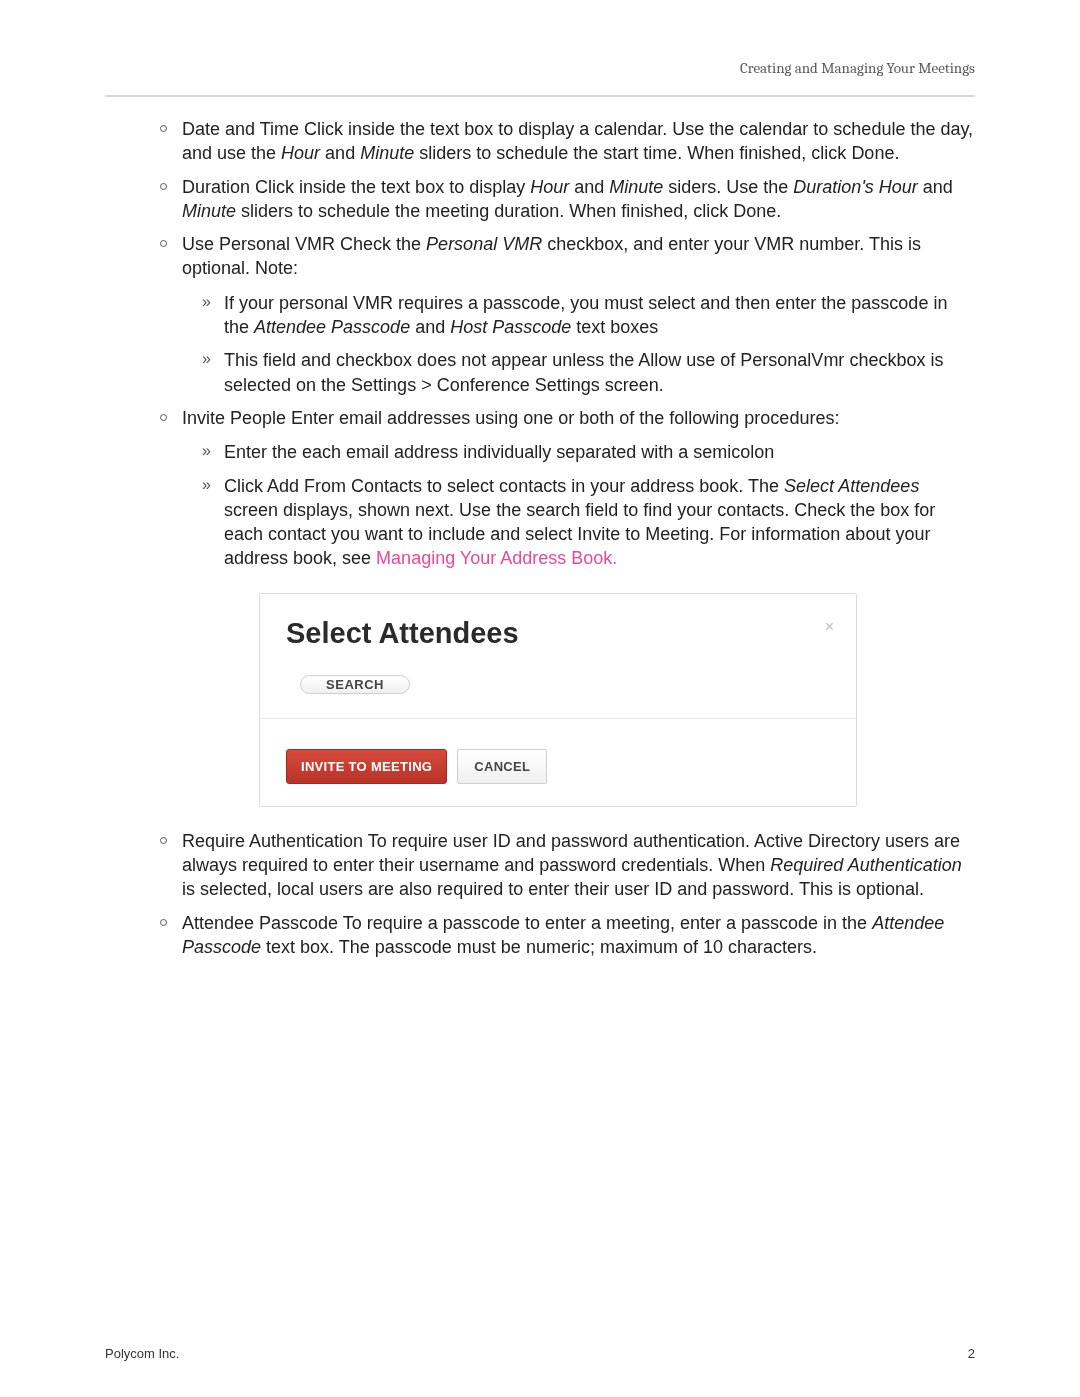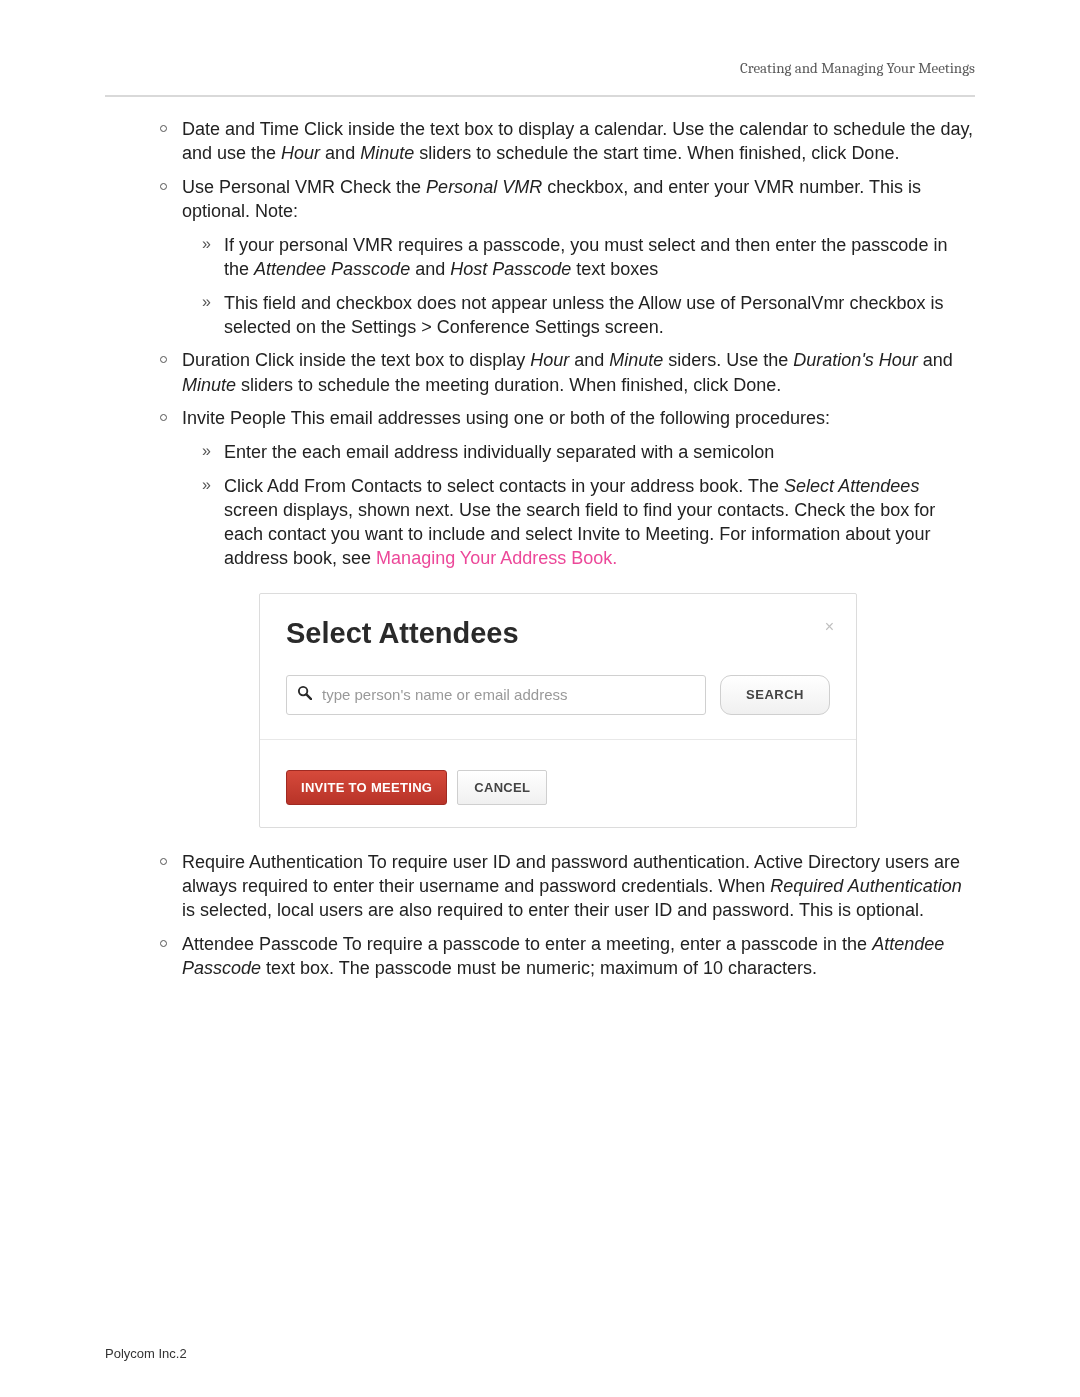"Use Personal VMR Check the" li { order: before "Duration Click inside the text" -> after "Duration Click inside the text" }
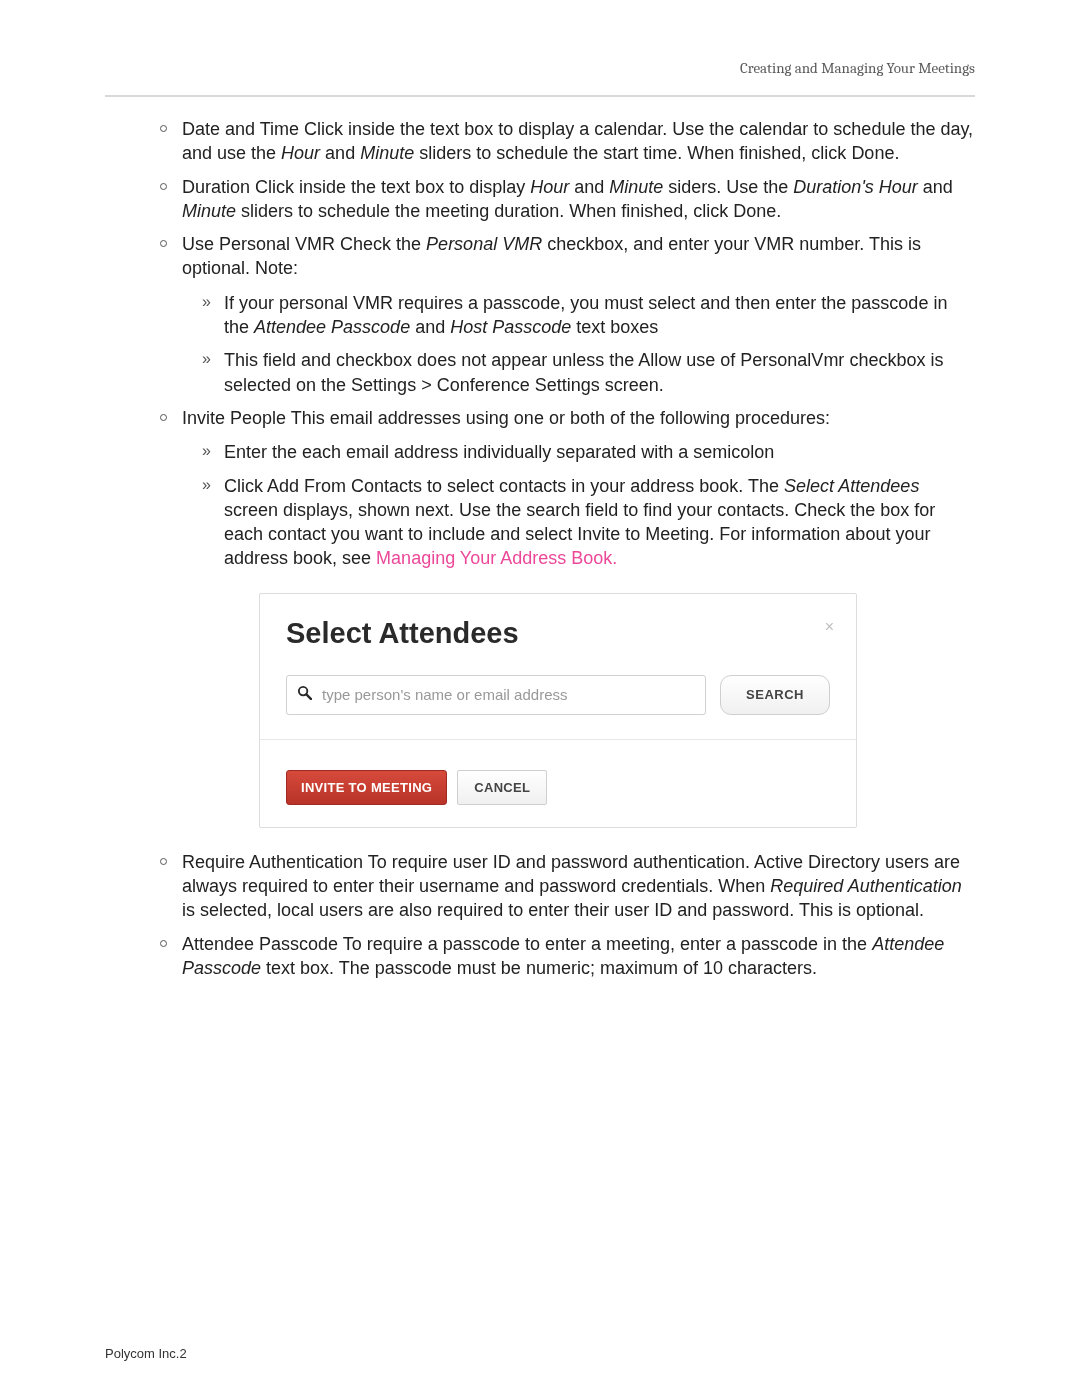"This email addresses using one" span { text: This -> Enter }
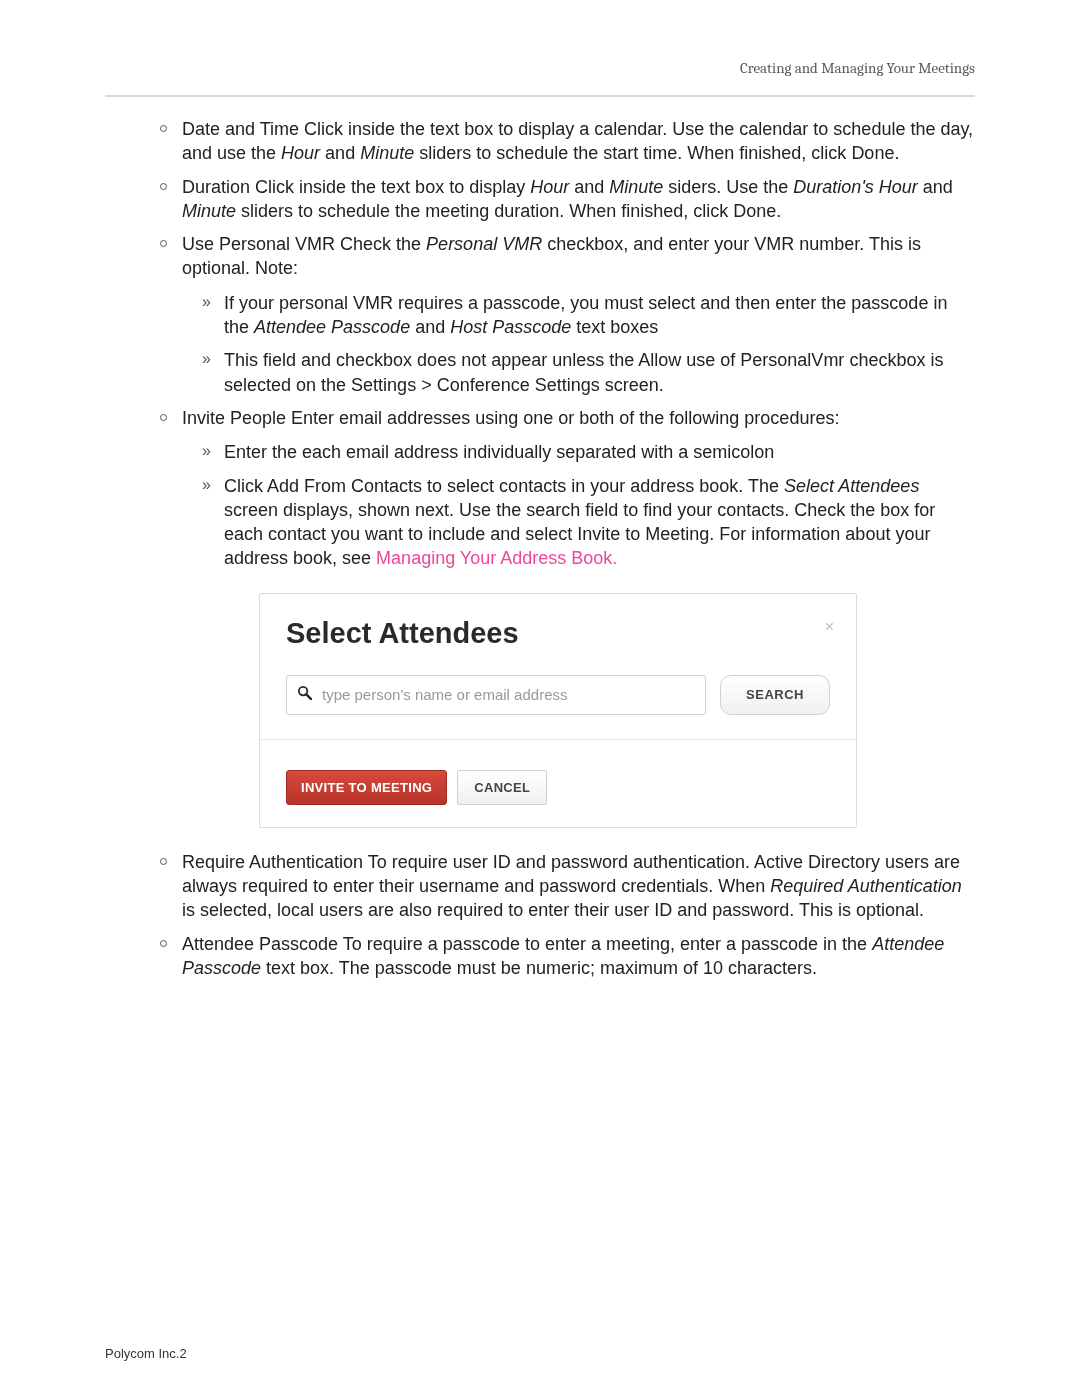"type person's name or email" div.search-box { html: <div> <span> <svg> <circle></circle> <line></line> </svg> </span> <input> </div> -> none }
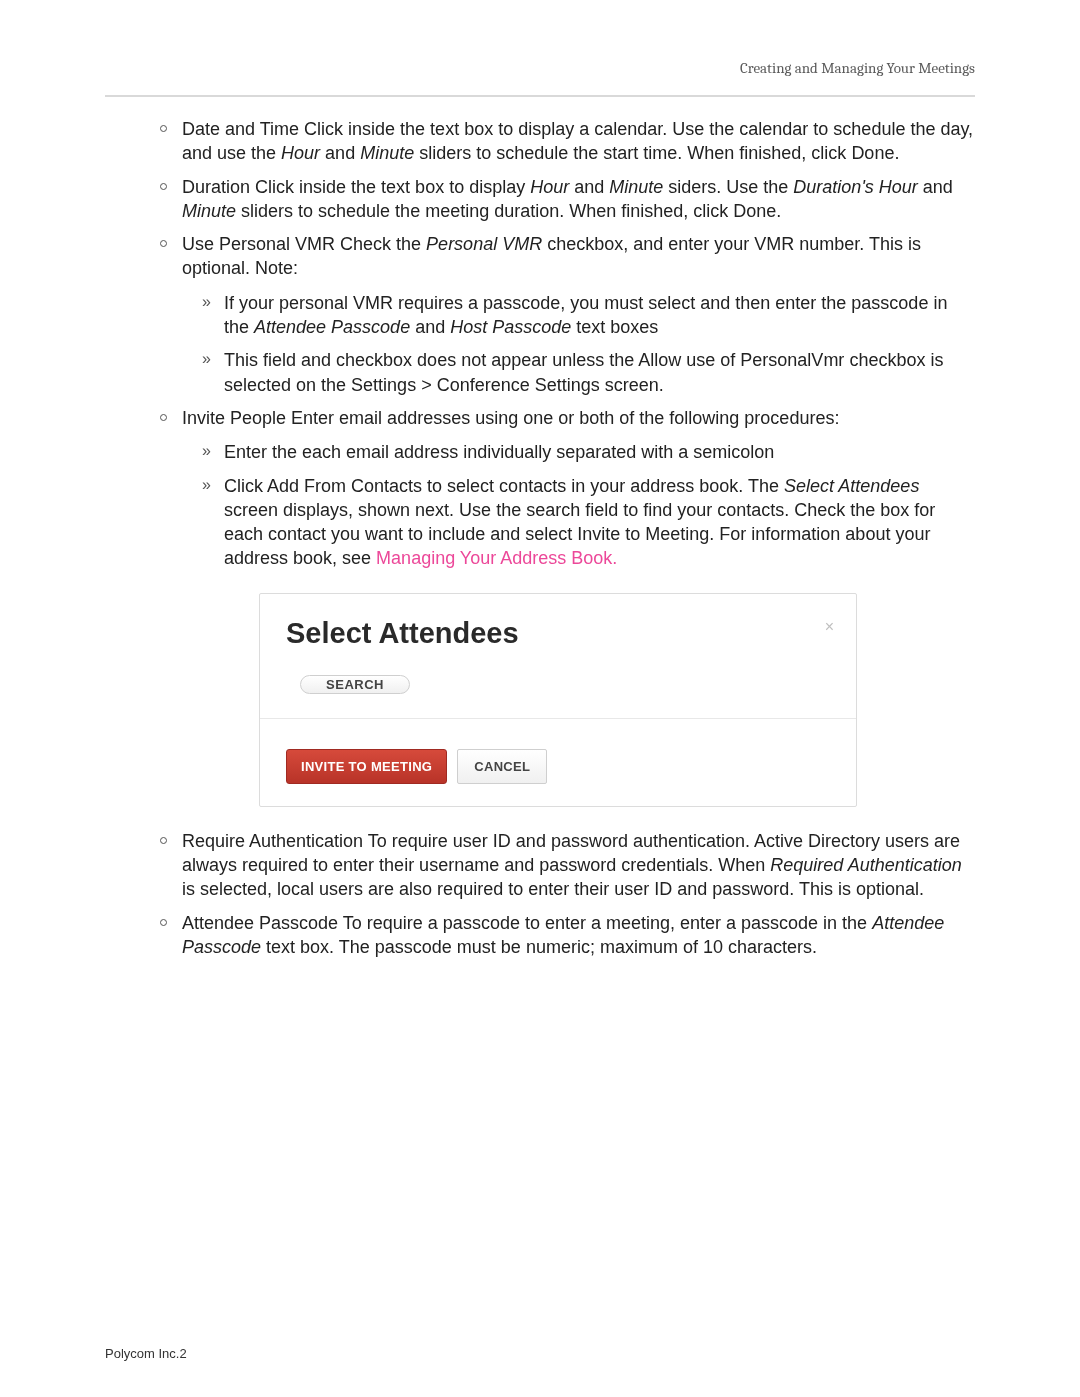"Polycom Inc." .footer { justify-content: flex-start -> space-between }
